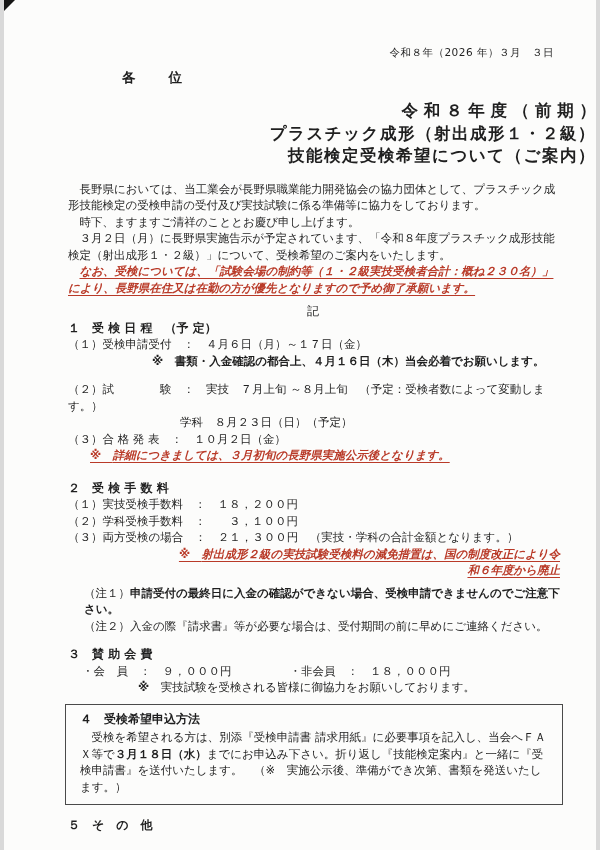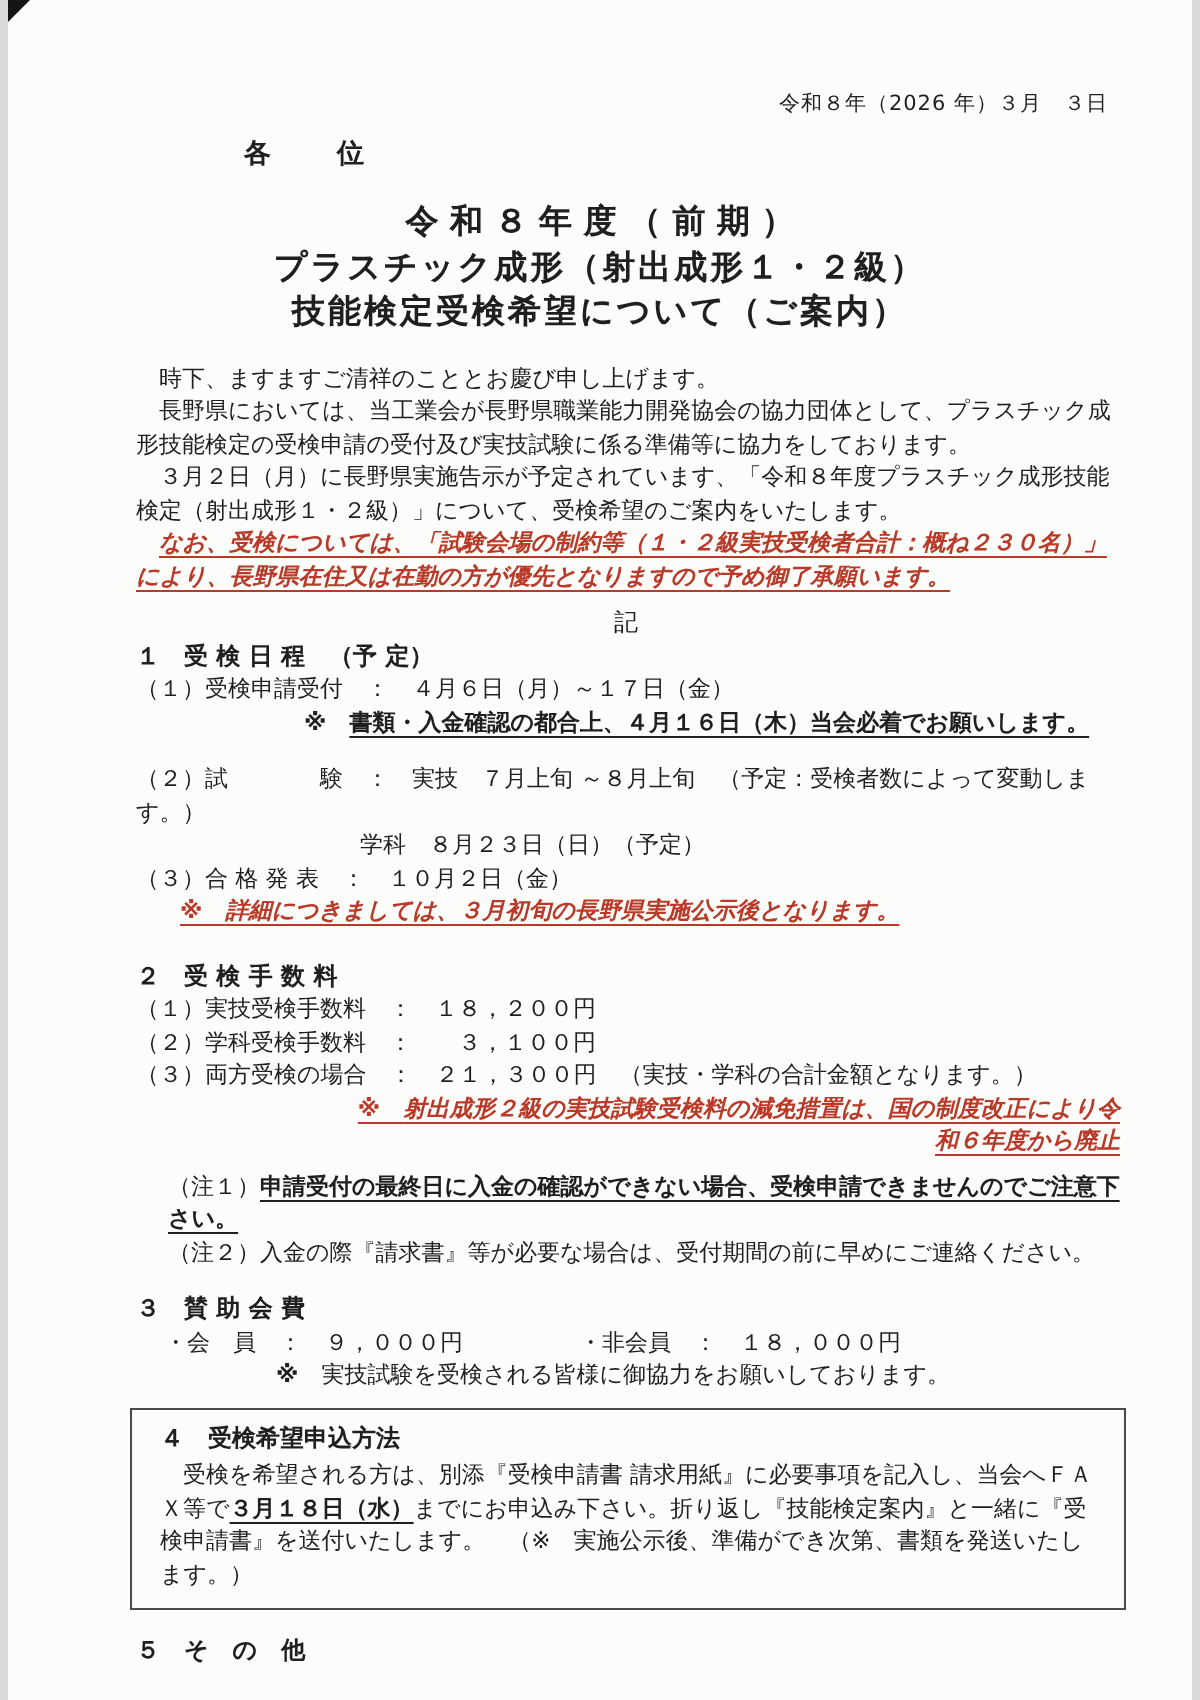"令 和 ８ 年 度" .doc-title { text-align: center -> right }
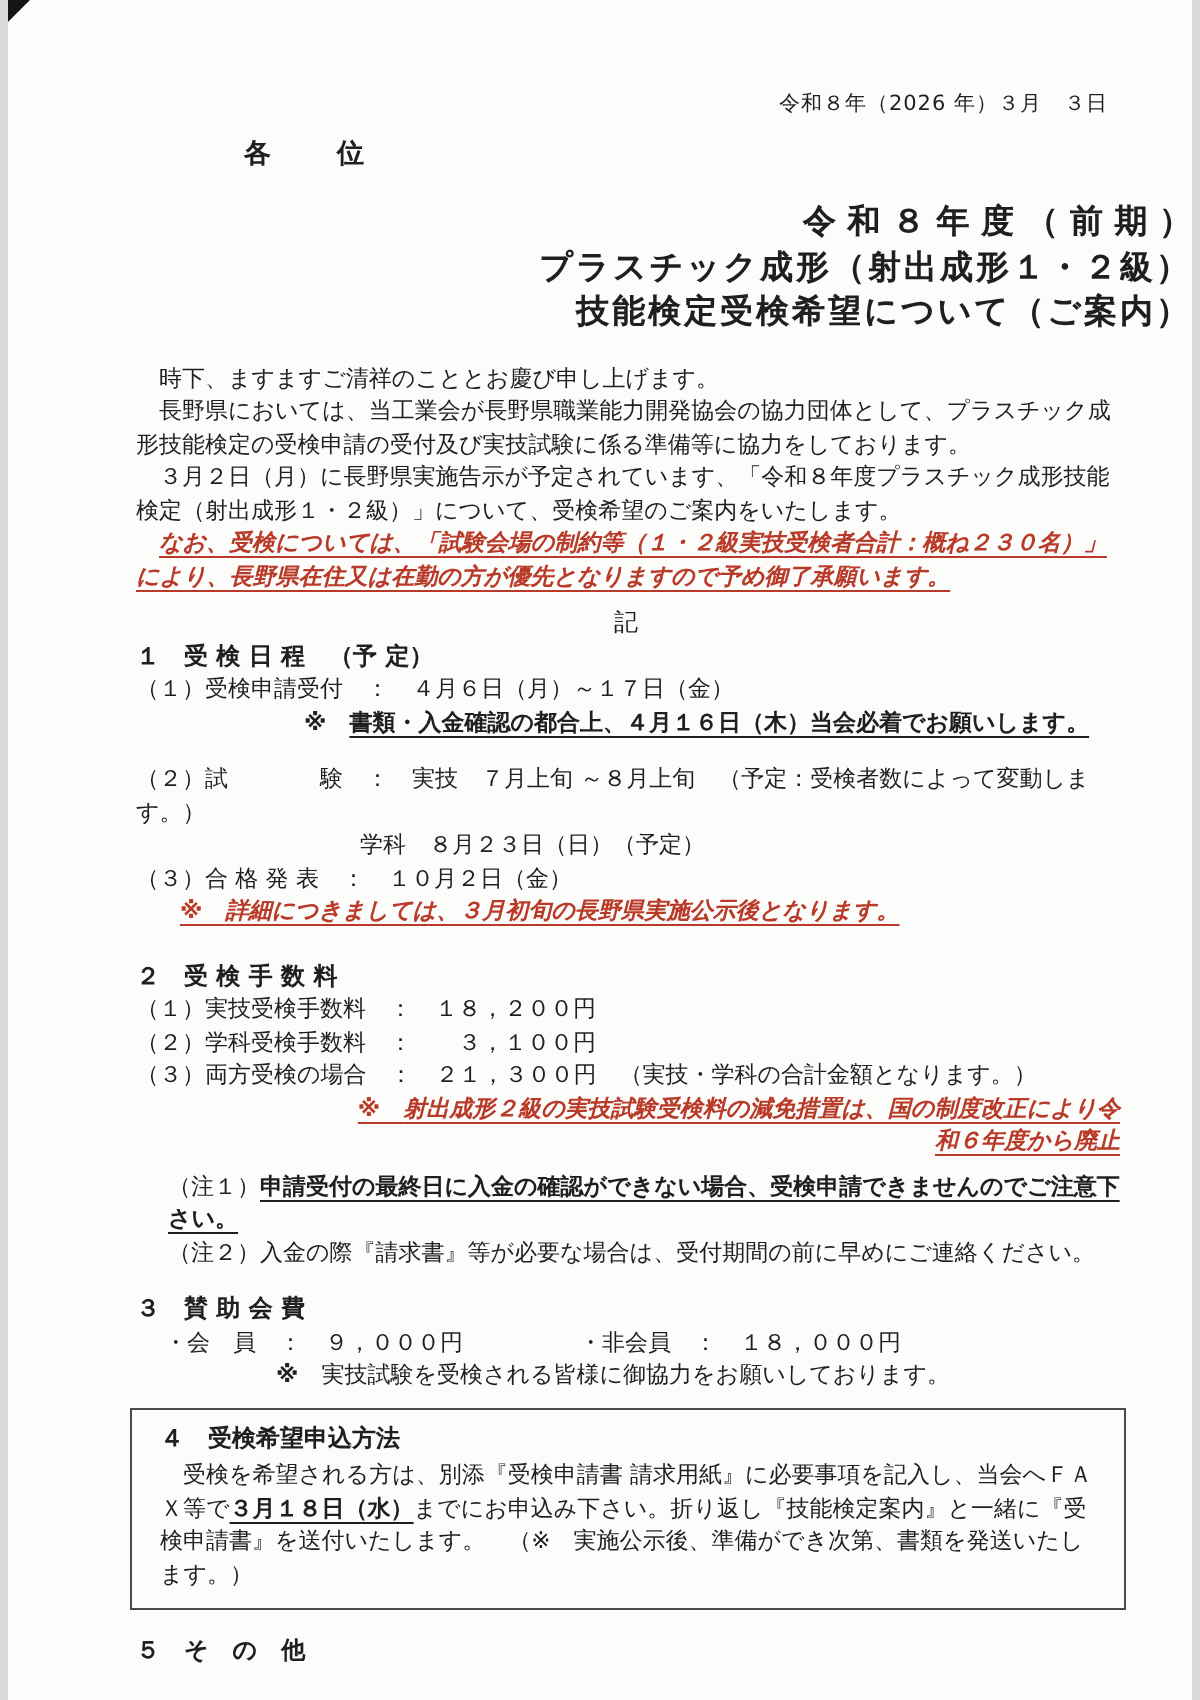"時下、ますますご清祥のこととお慶び申し上げます。" p.indent { order: before "長野県においては、当工業会が長野県職業能力開発協会の協力団体として、プラスチック" -> after "長野県においては、当工業会が長野県職業能力開発協会の協力団体として、プラスチック" }
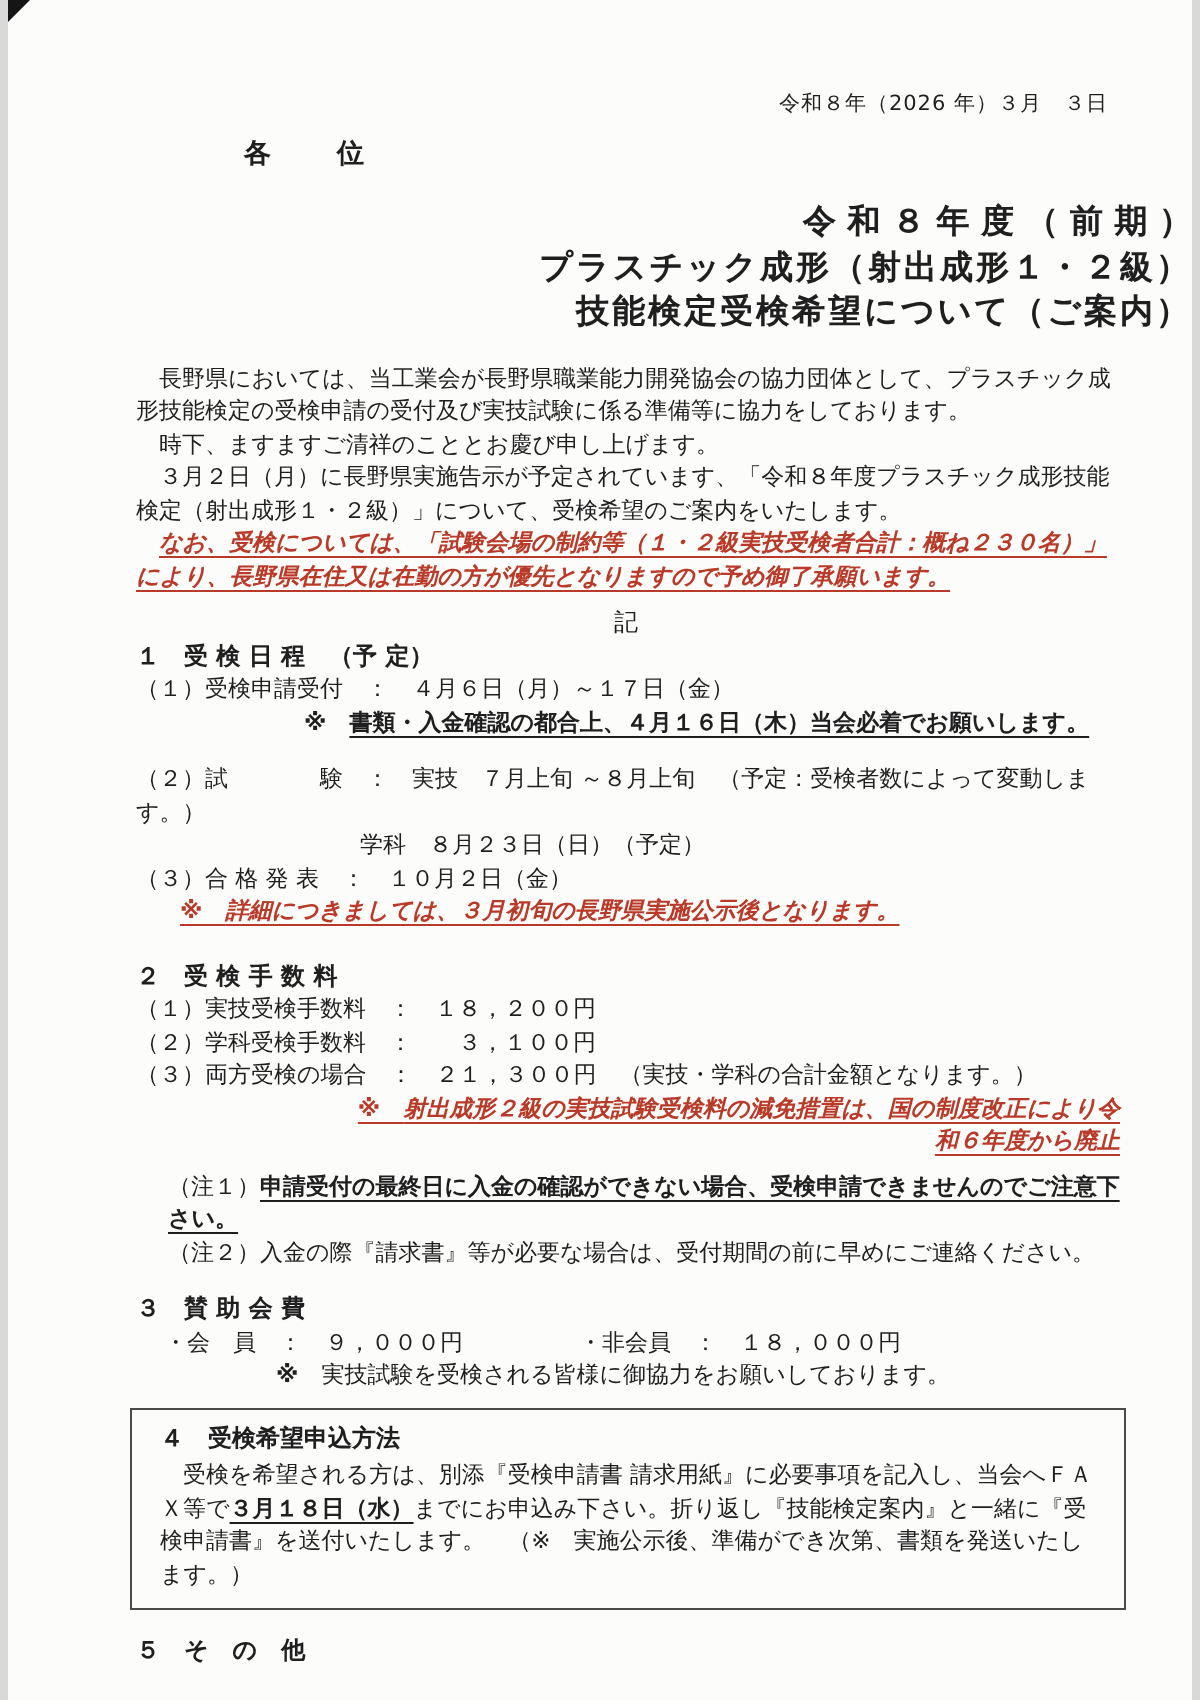"書類・入金確認の都合上、４月１６日（木）当会必着でお願いします。" .u-bold { text-decoration: underline -> none }
